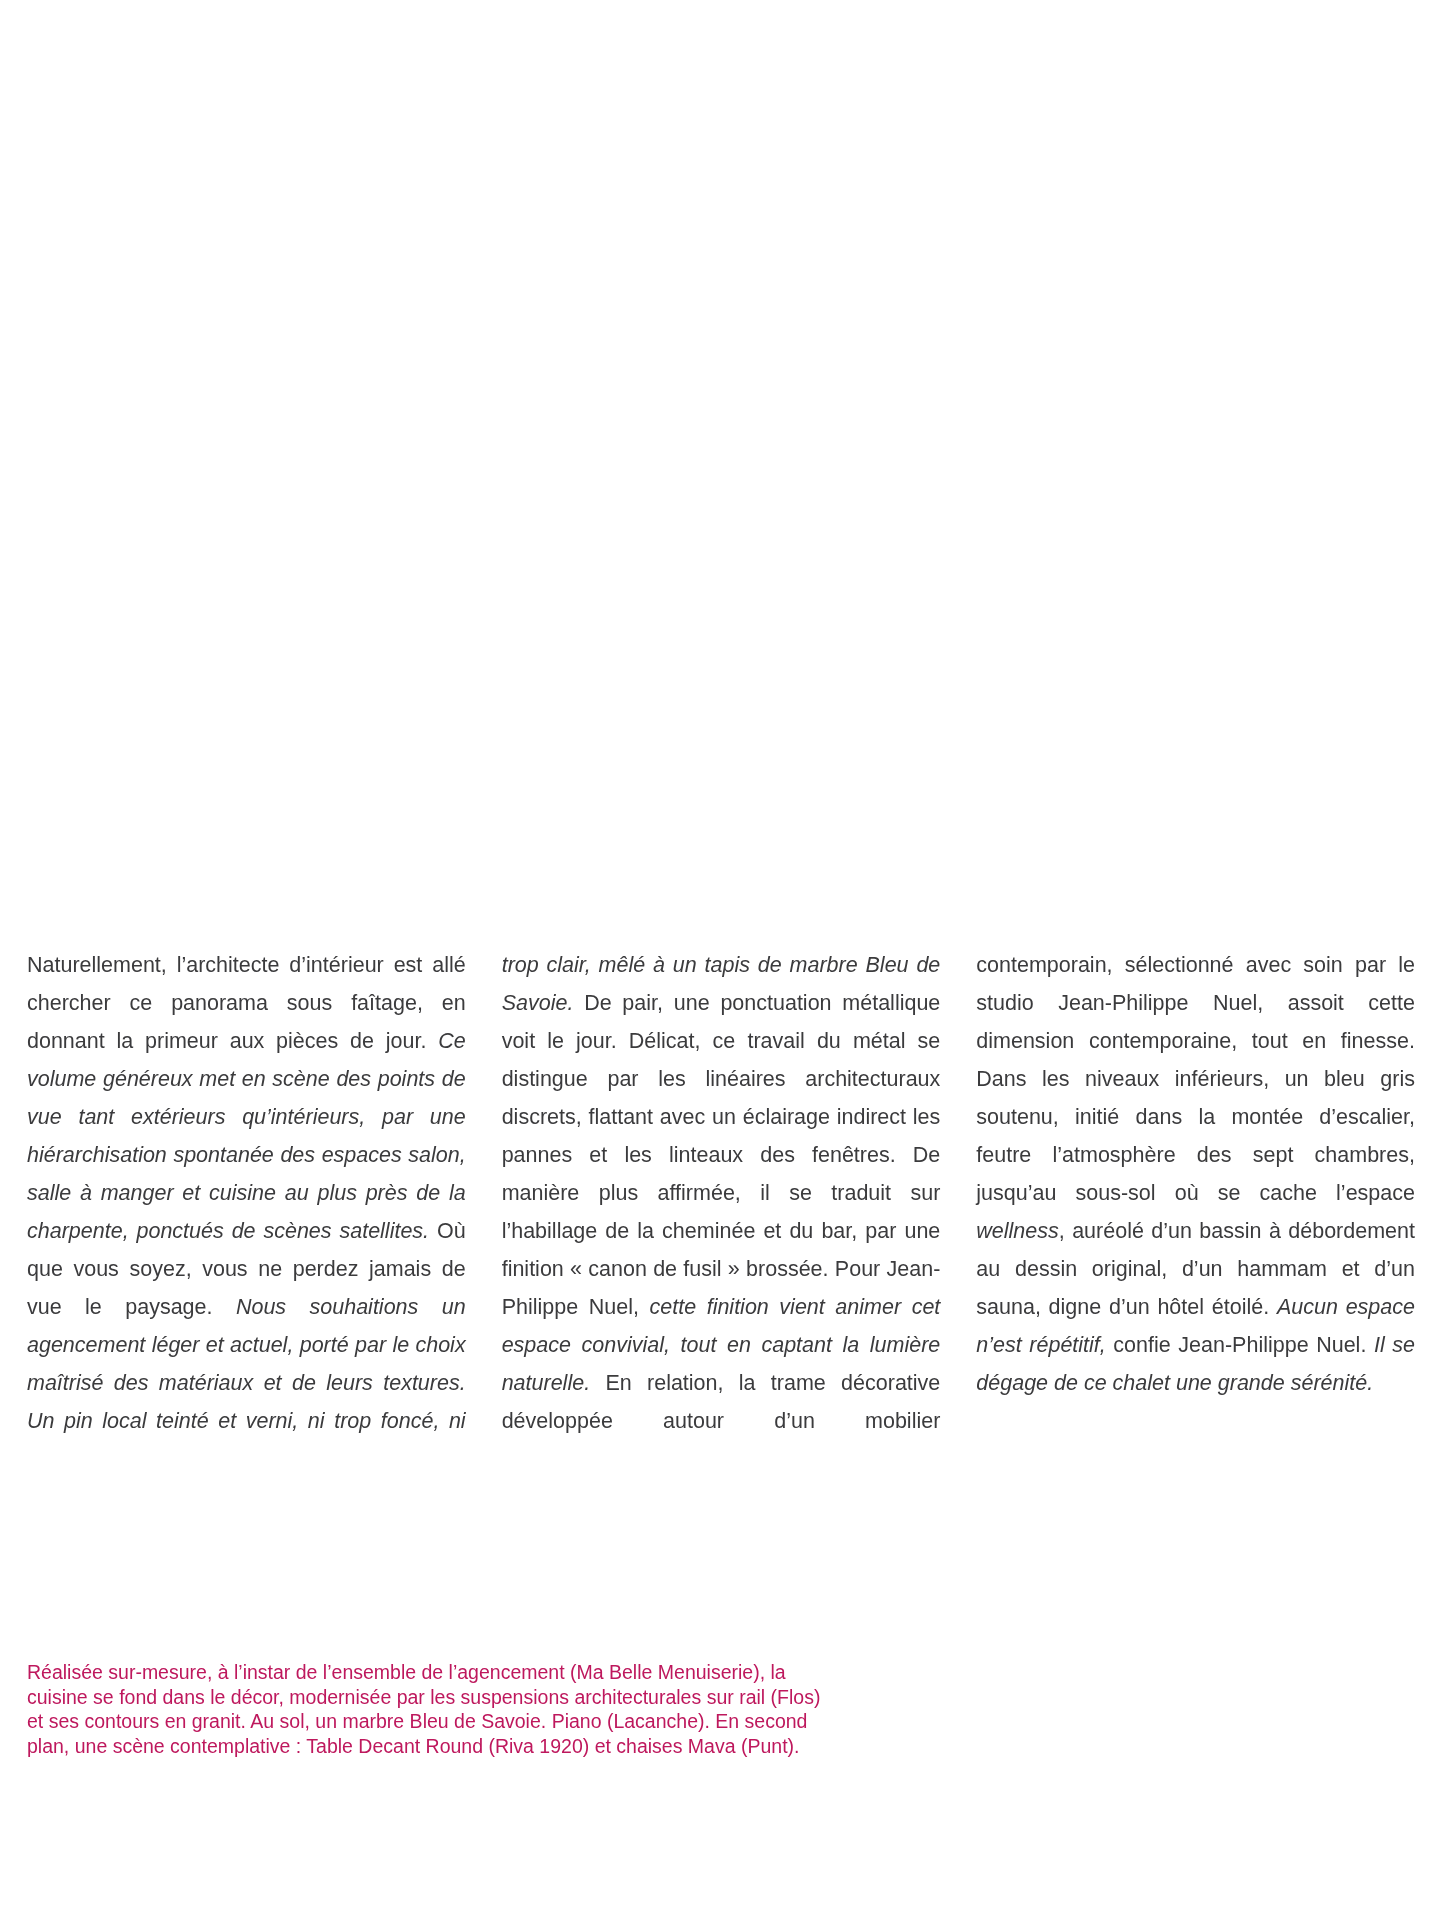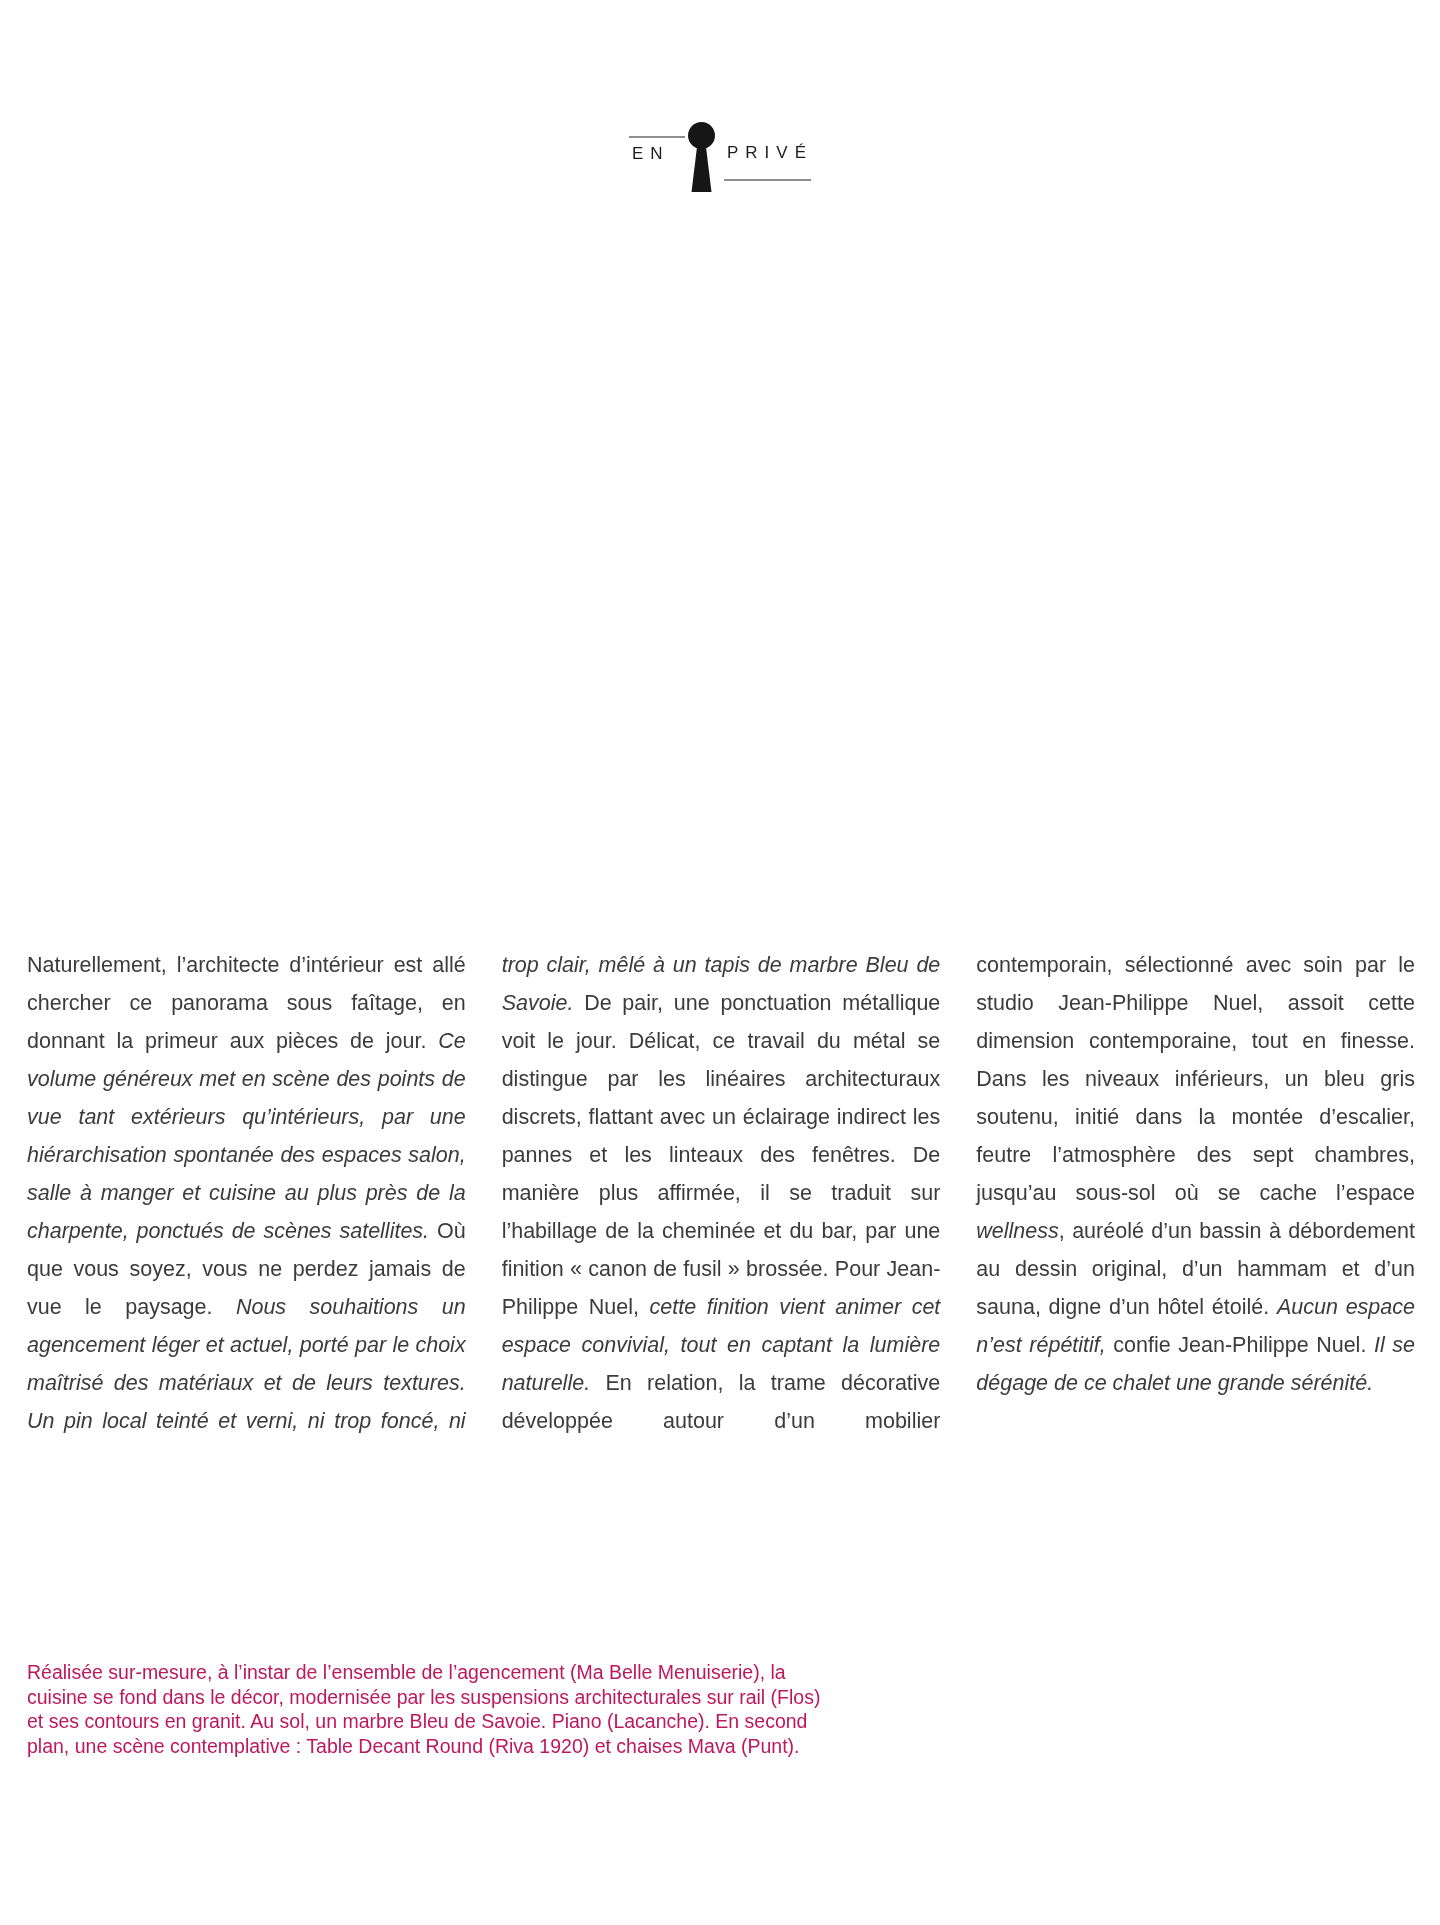"EN" div.logo { html: <div> <span></span> <span>EN</span> <span> <svg> <circle></circle> <path></path> </svg> </span> <span>PRIVÉ</span> <span></span> </div> -> none }
